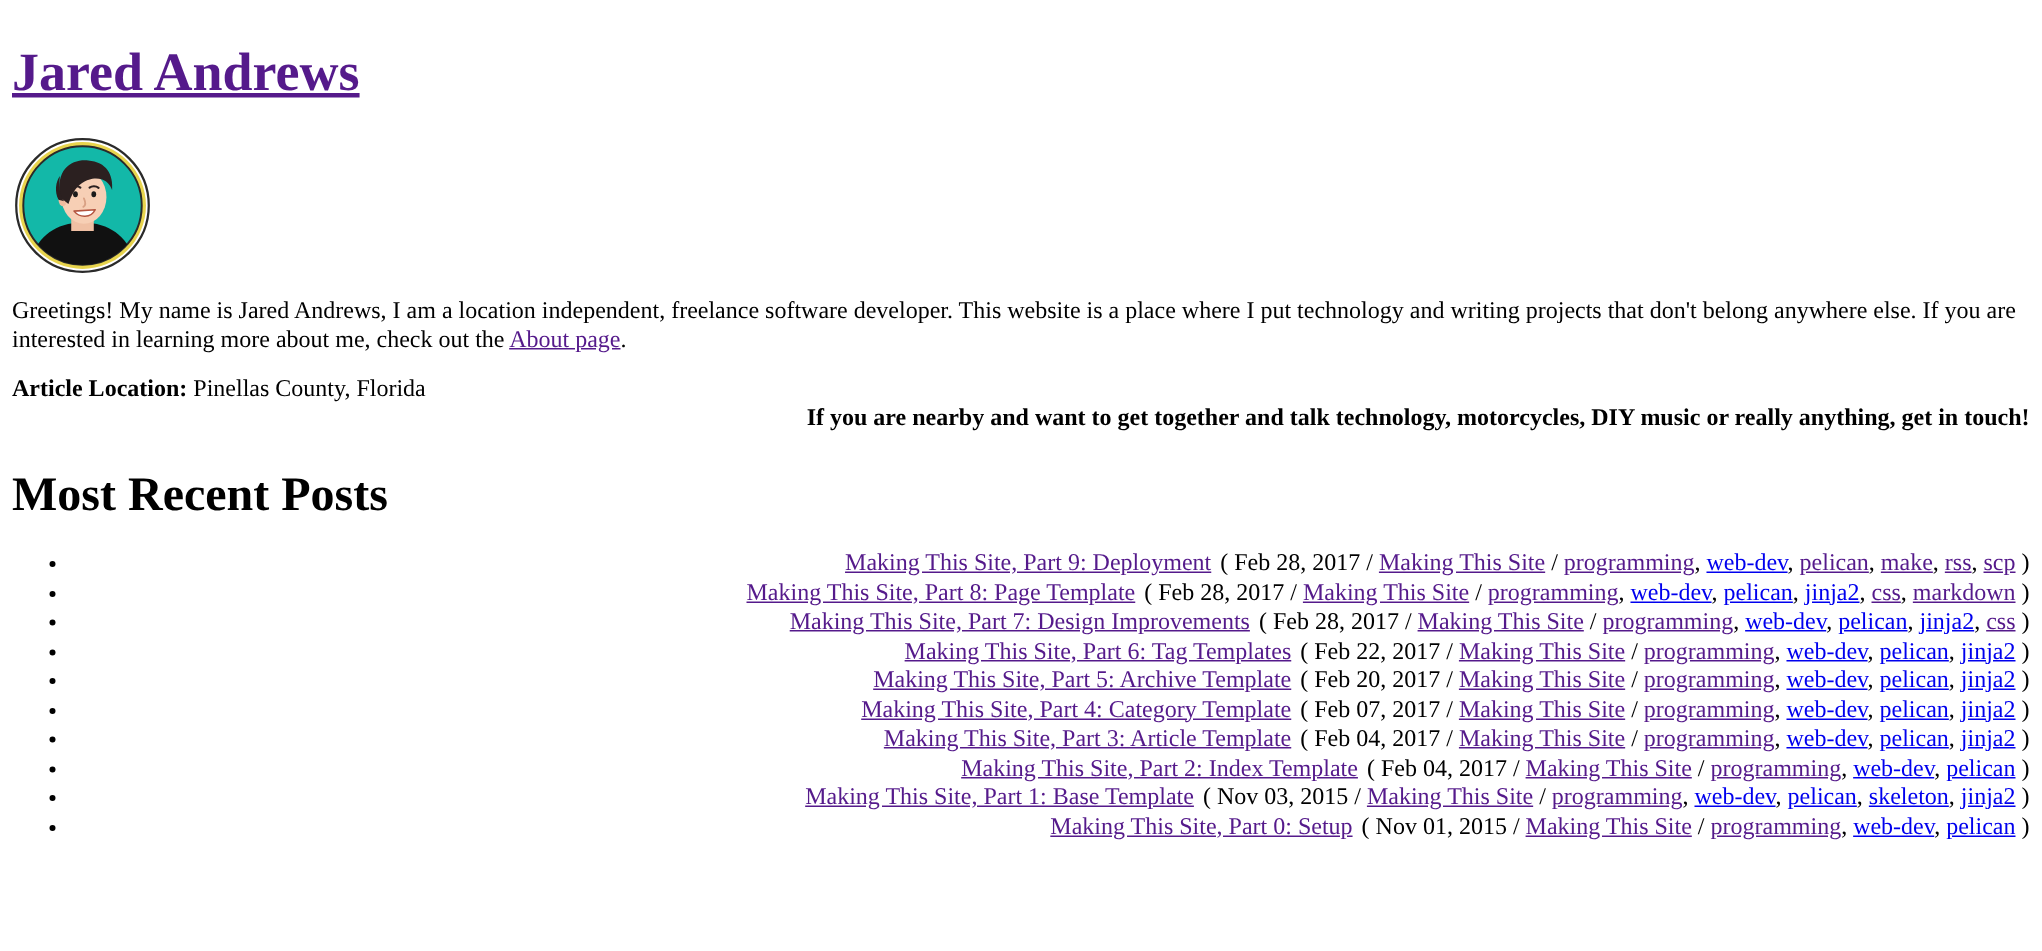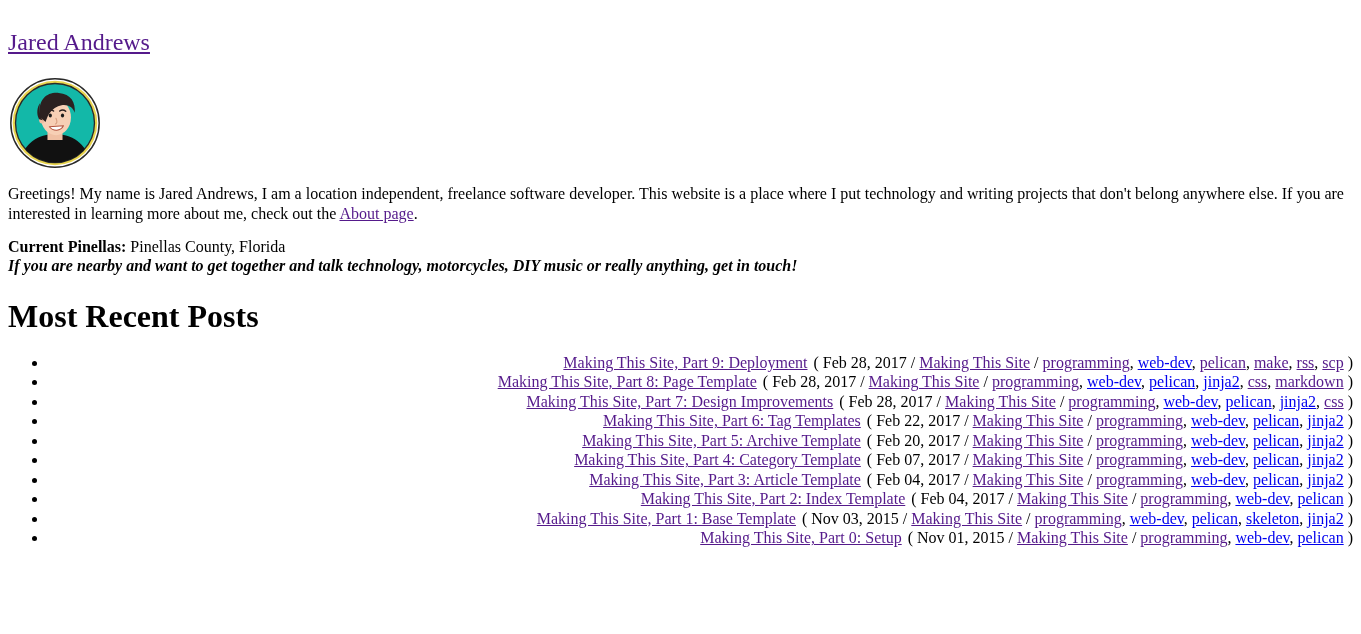"Jared Andrews" h1.site-title { font-size: 24px -> 36px; font-weight: normal -> bold }
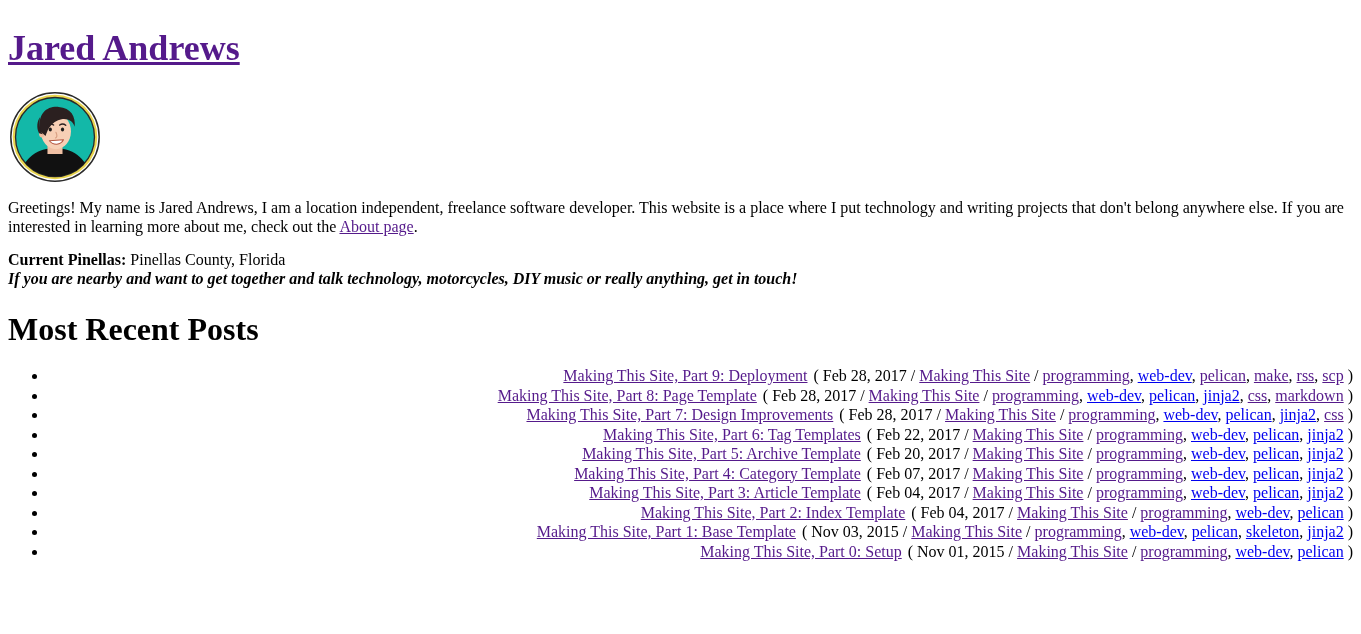"Current Pinellas:" span.loc-label { text: Current Pinellas -> Article Location }
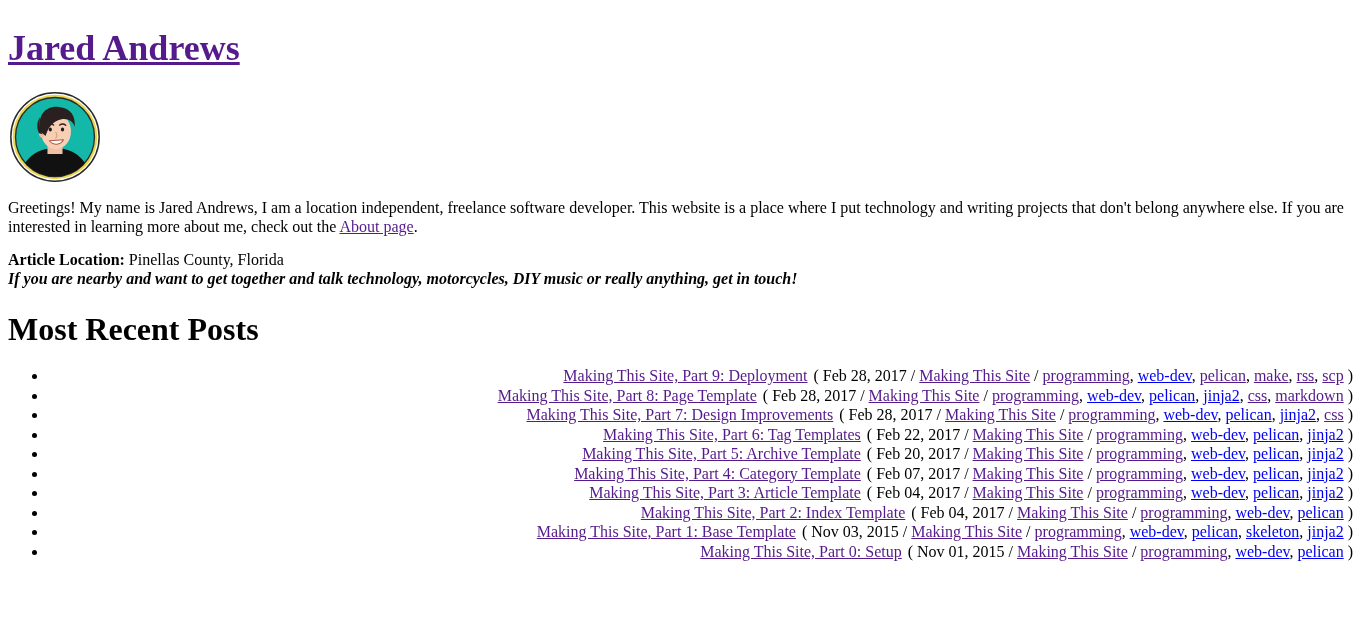"If you are nearby and" .loc-note { font-style: italic -> none; text-align: none -> right }
